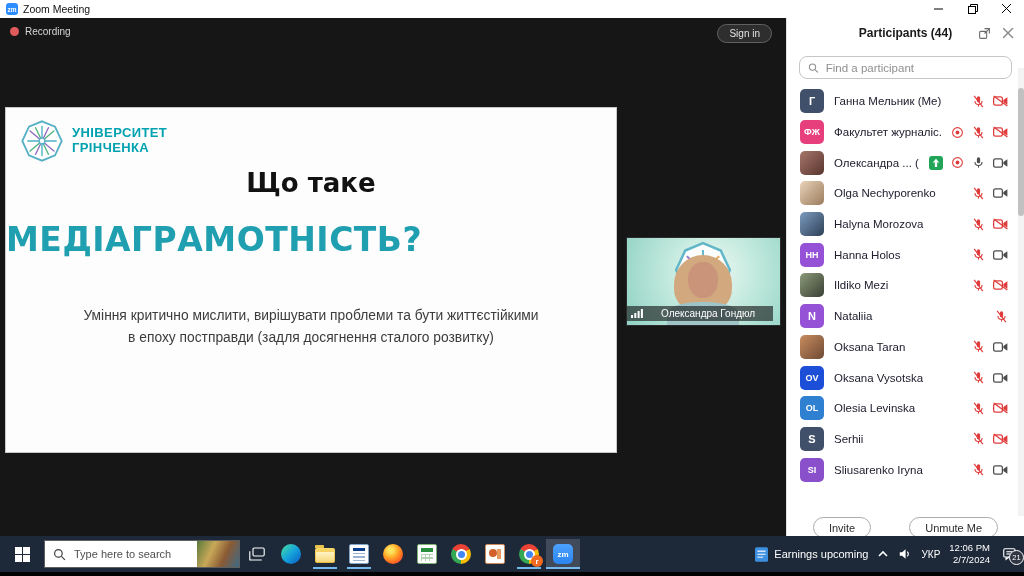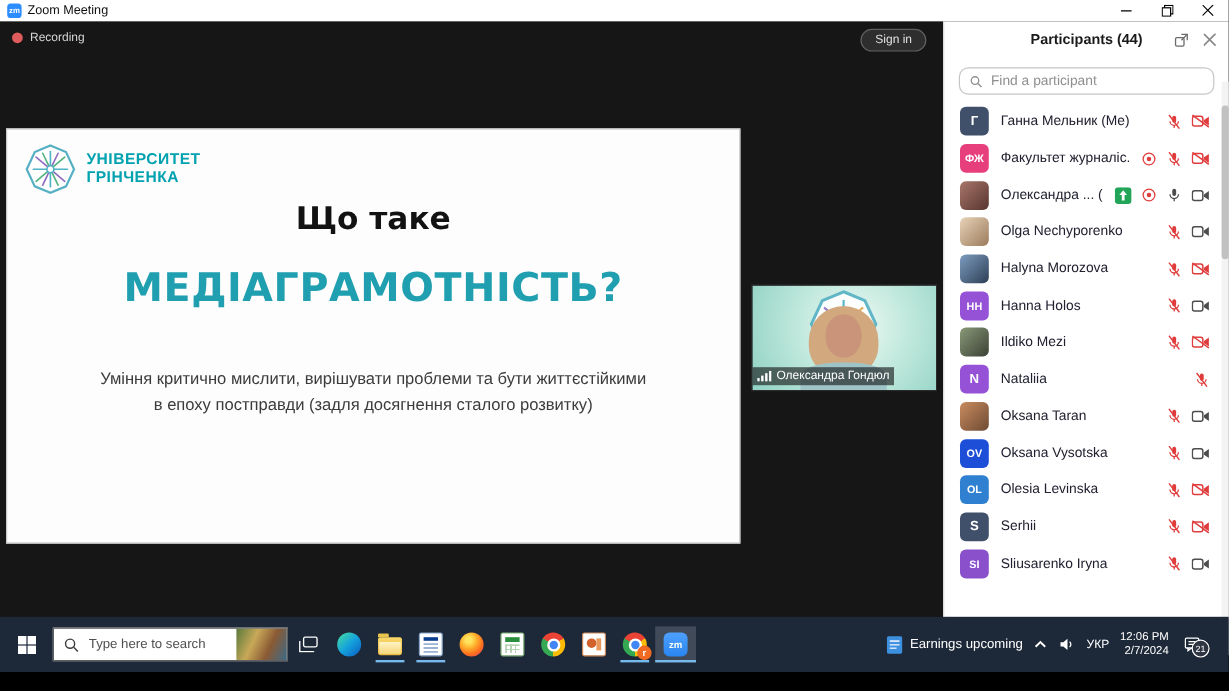"МЕДІАГРАМОТНІСТЬ?" .slide-t2 { text-align: center -> none }
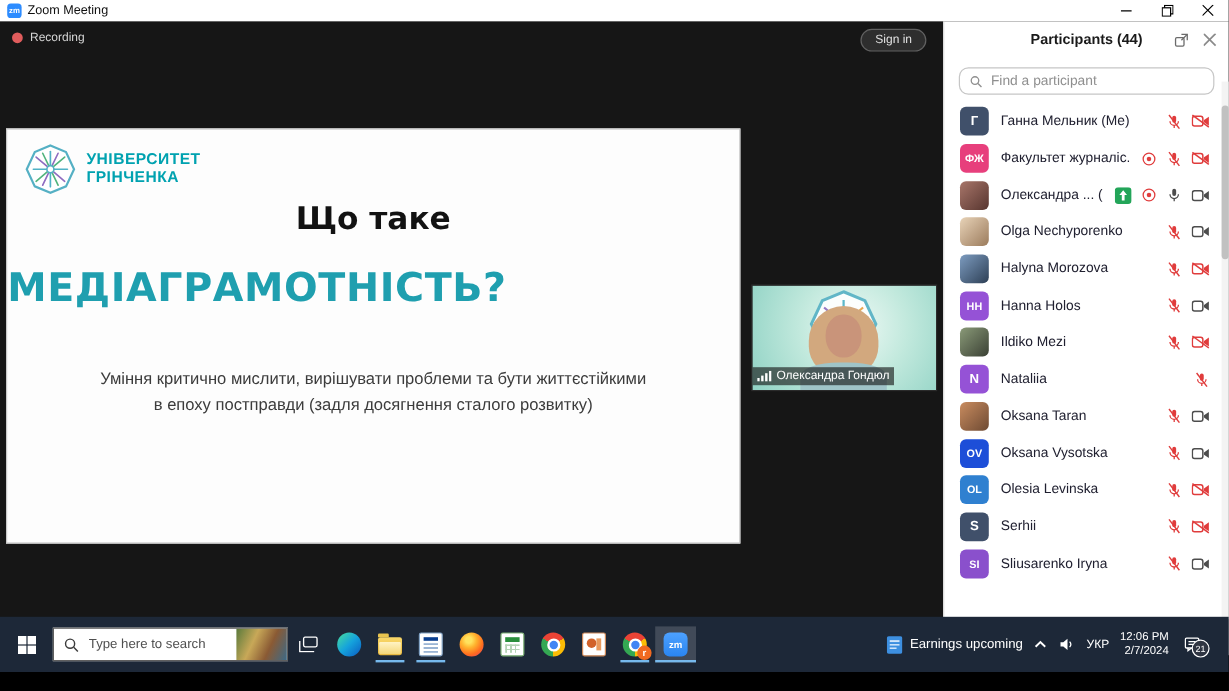"Олександра Гондюл" .vt-label { gap: 4px -> 18px; padding: 2px 4px 2px 4px -> 2px 18px 2px 4px }
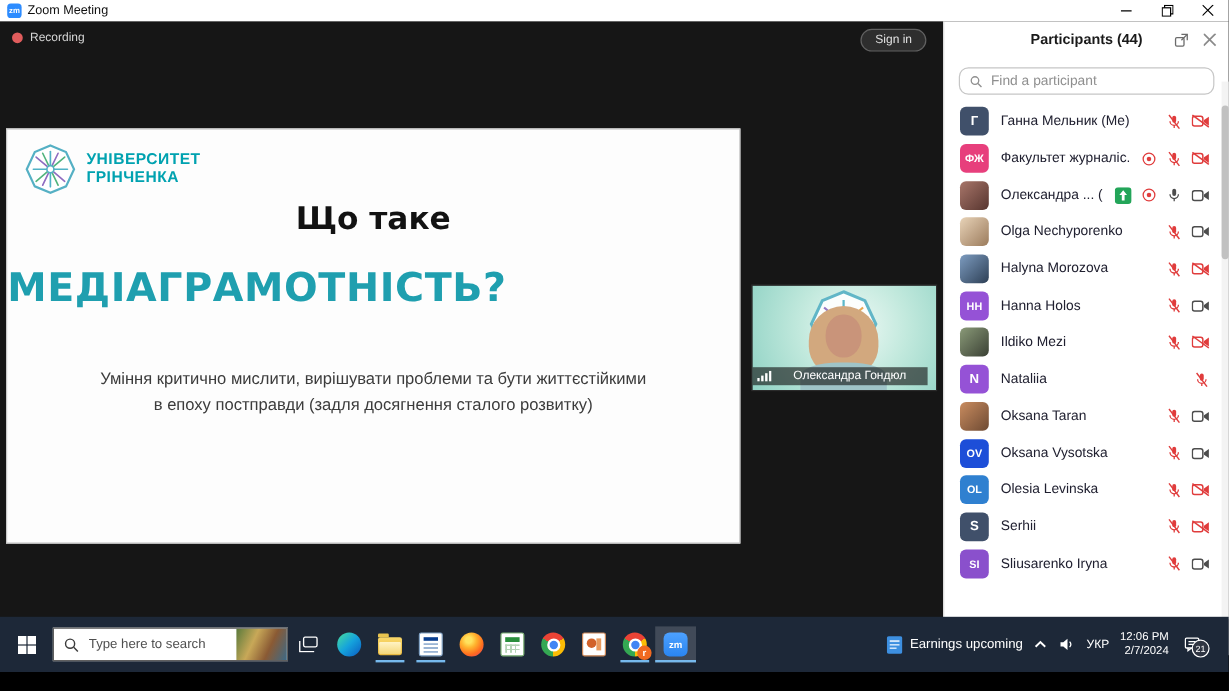"Type here to search" .taskbar { bottom: 16px -> 4px; height: 46px -> 36px }
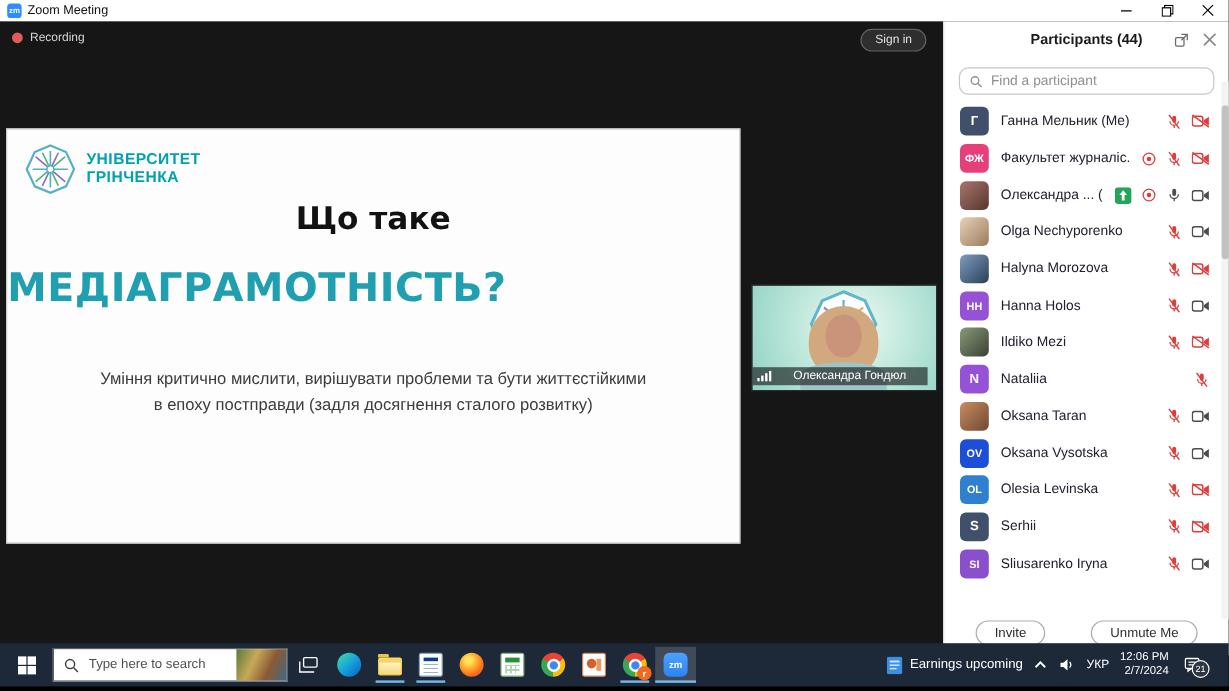"Earnings upcoming" .tb-right { padding-right: 16px -> 0 }
